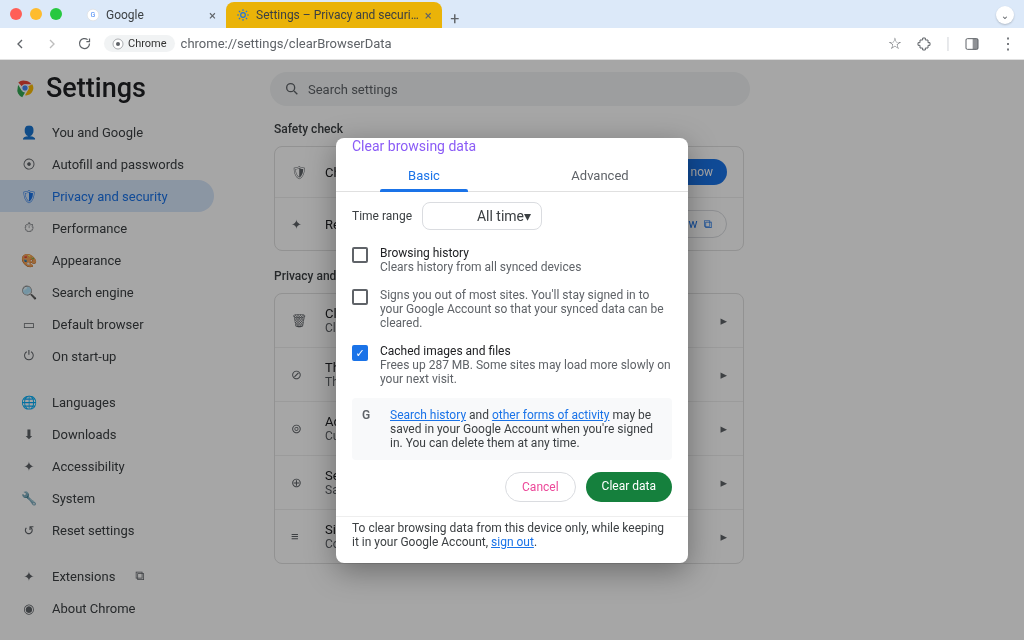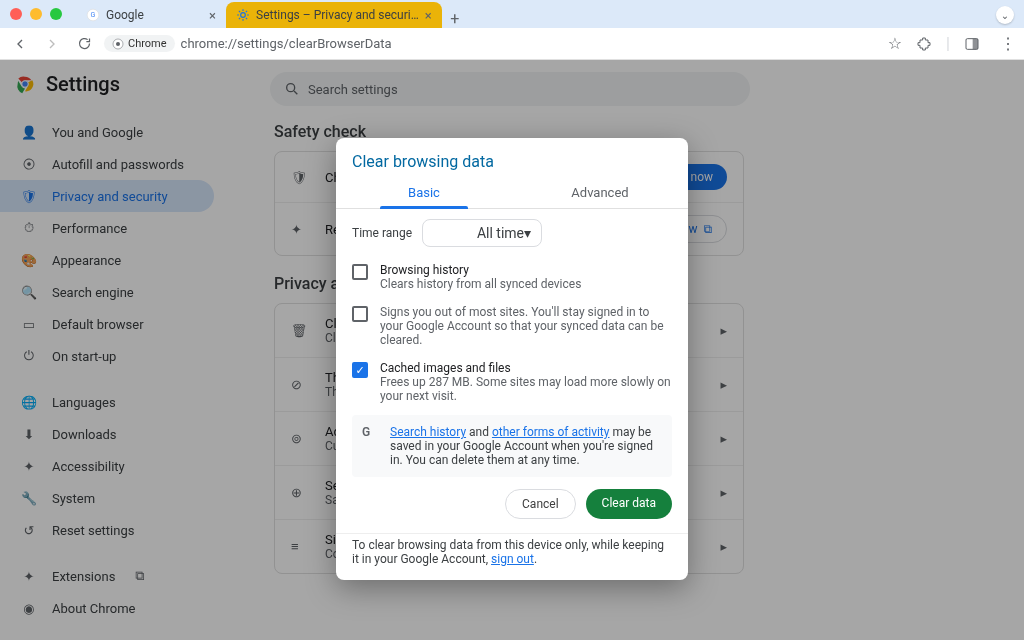"Settings" .htitle { font-size: 20px -> 27px }
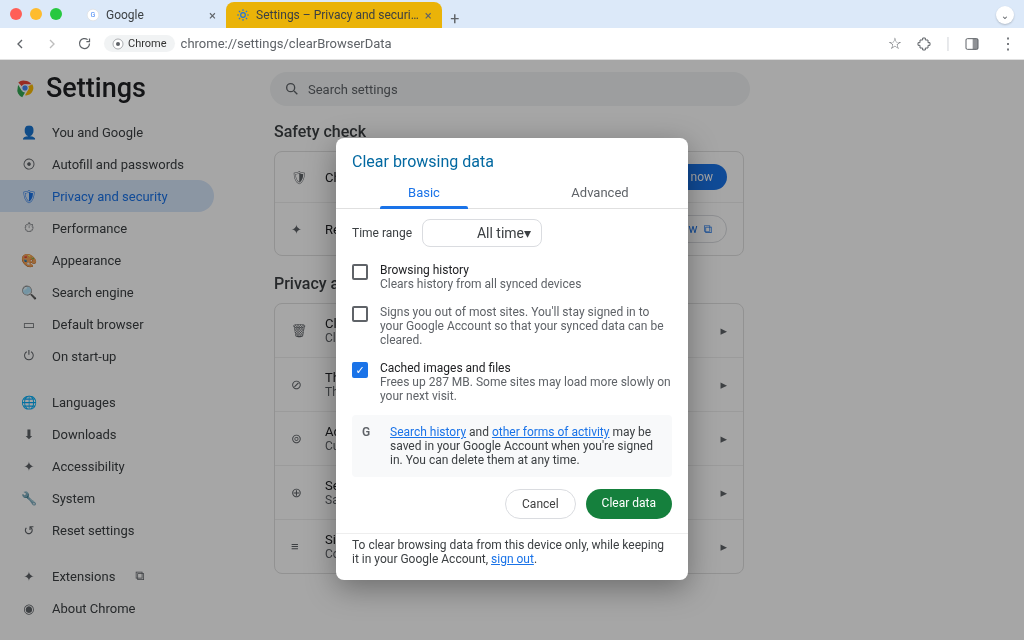"Safety check" .sect { font-size: 16px -> 12px }
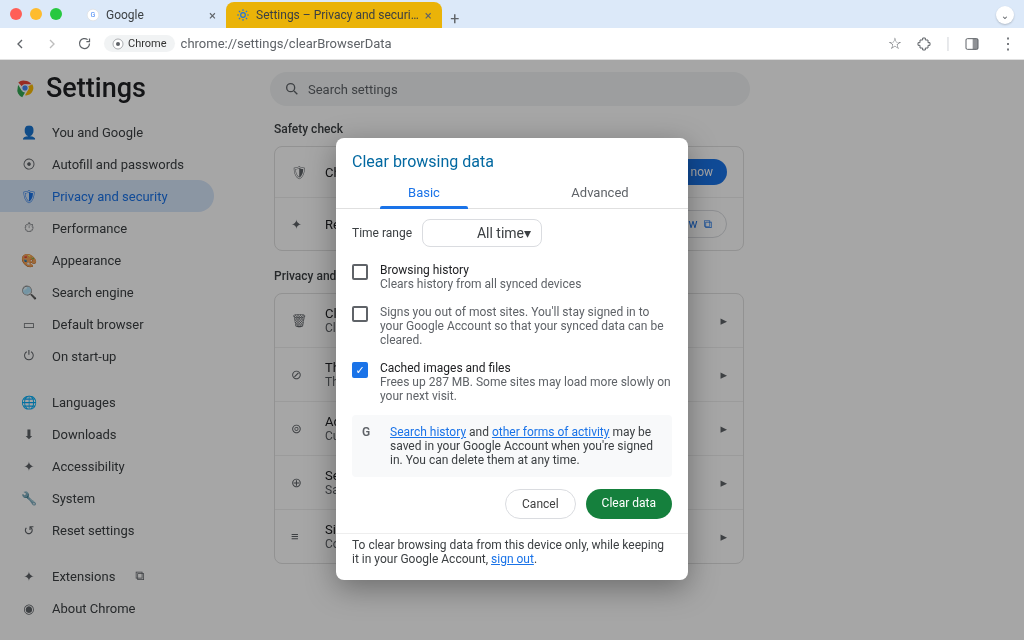"Clear browsing data" .dtitle { color: #0369a1 -> #8b5cf6; font-size: 16px -> 14px; padding: 14px 16px 6px -> 0 16px 6px }
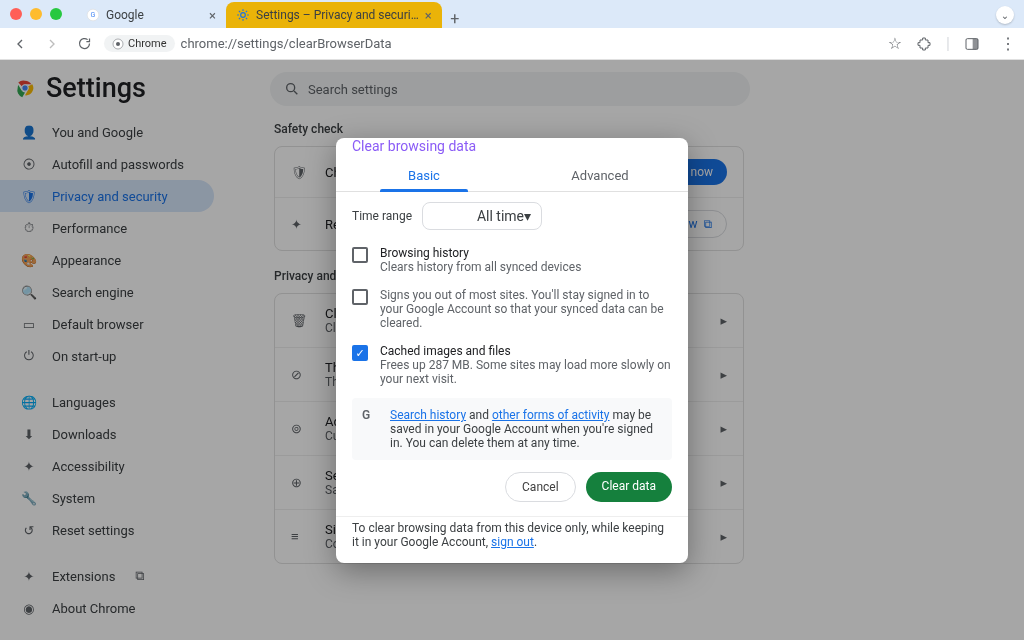"Cancel" .btn.secondary { color: #404040 -> #ec4899 }
